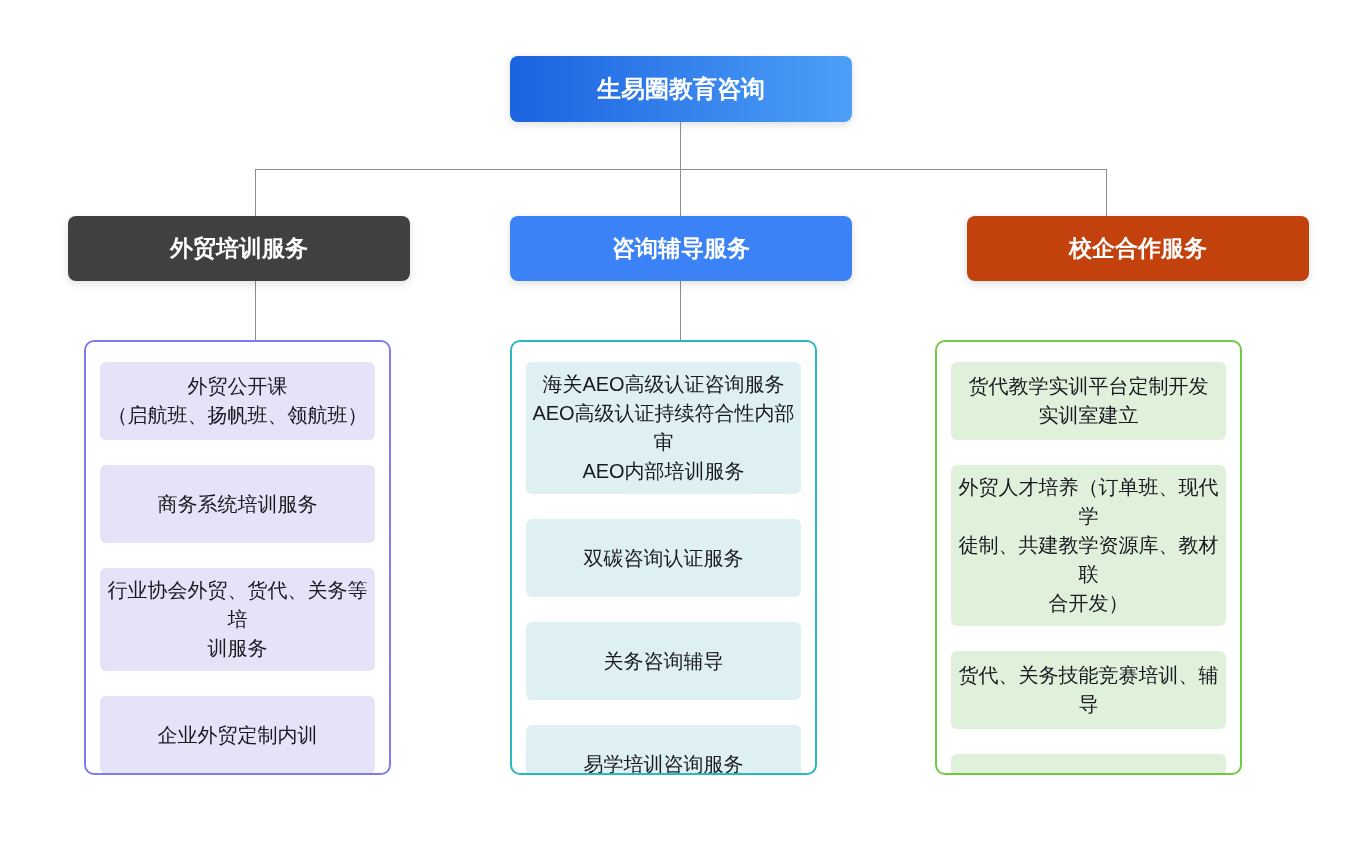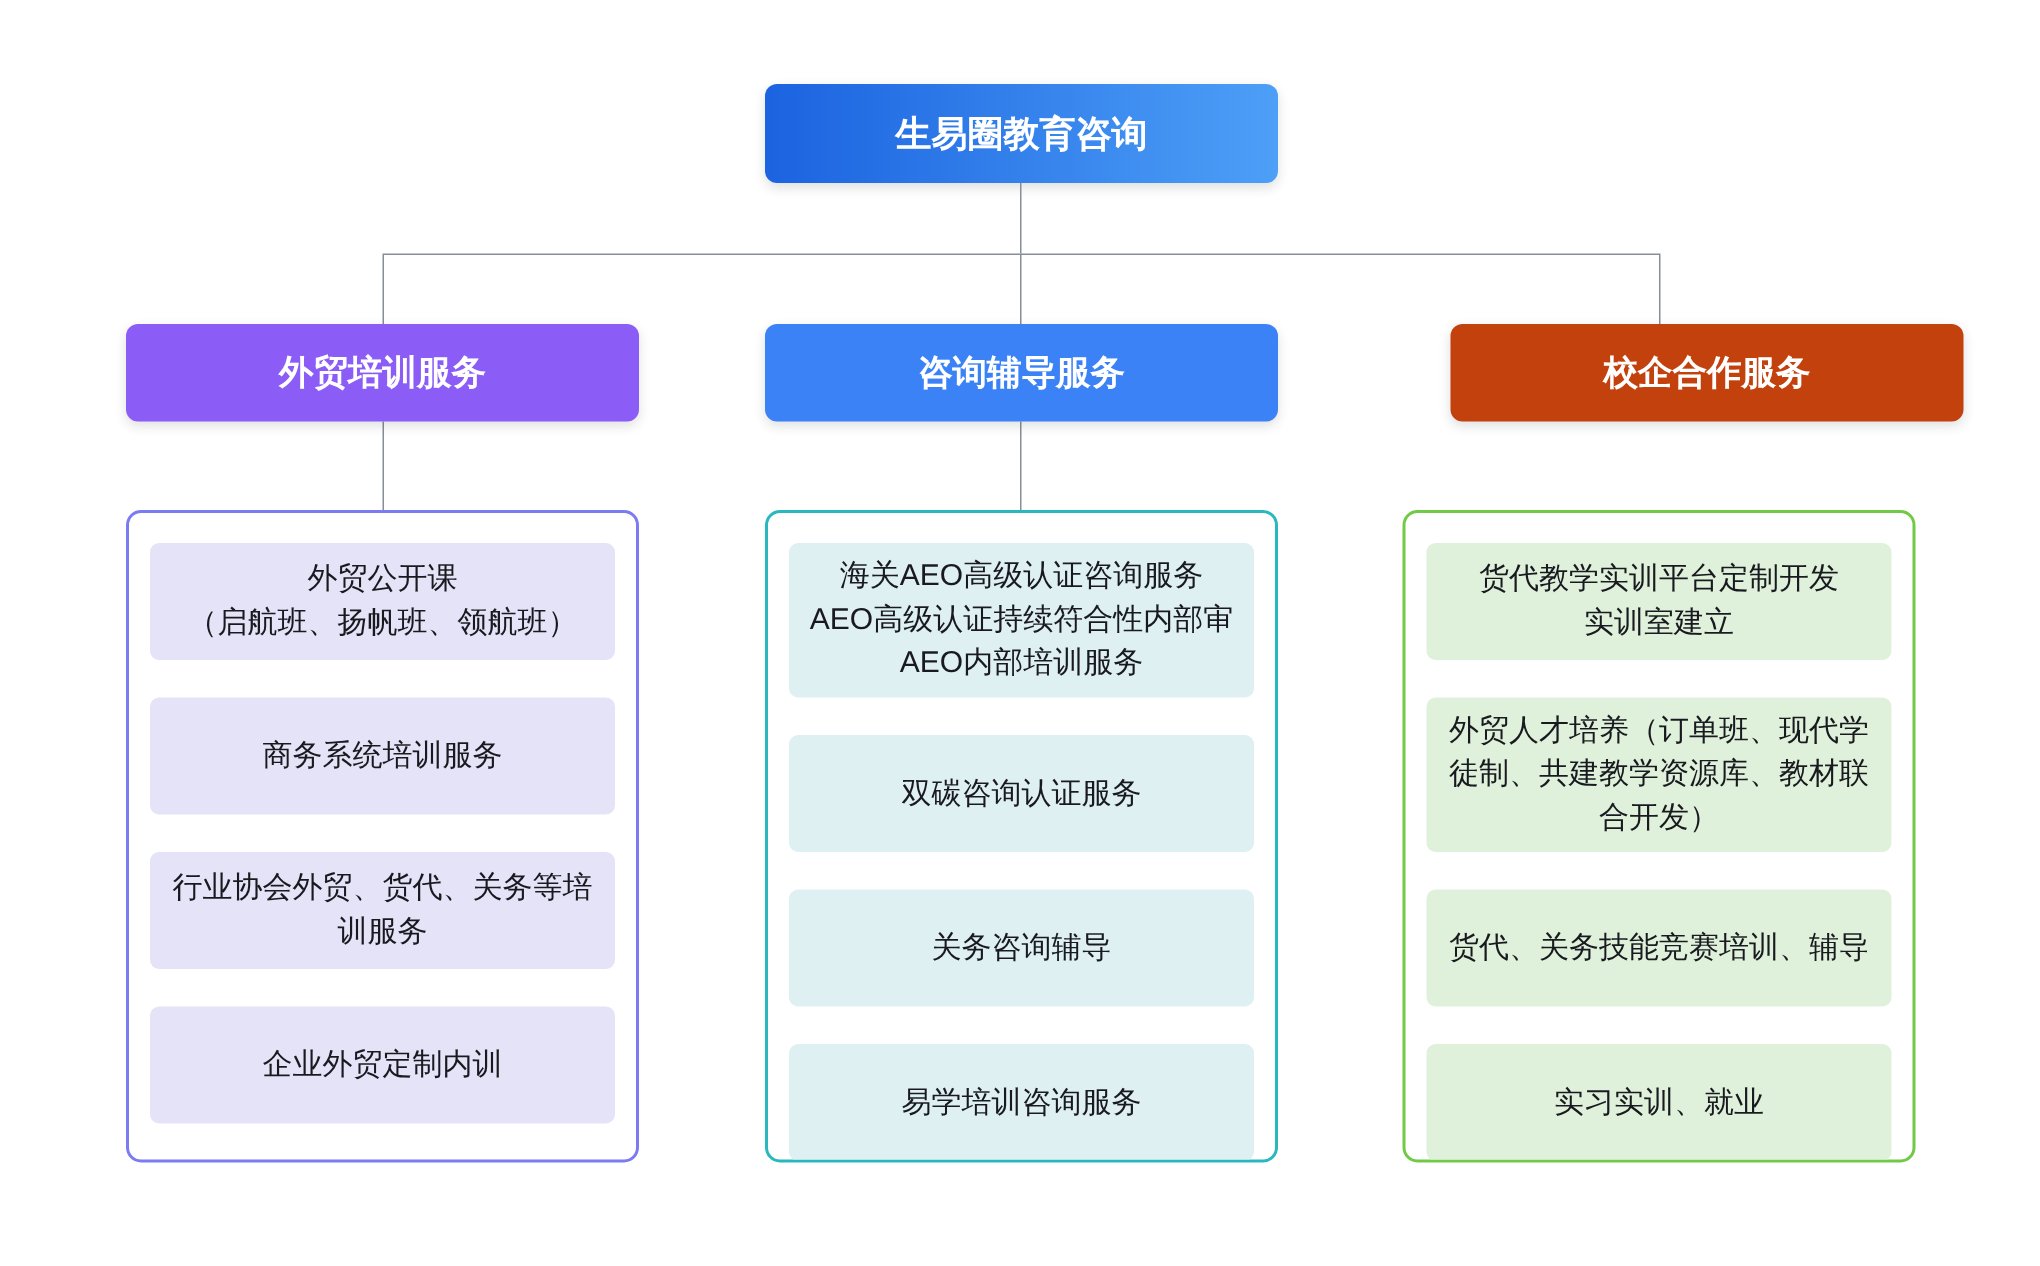"外贸培训服务" .b1 .branch-header, .branch-header.b1 { background: #8b5cf6 -> #404040; left: 84px -> 68px }
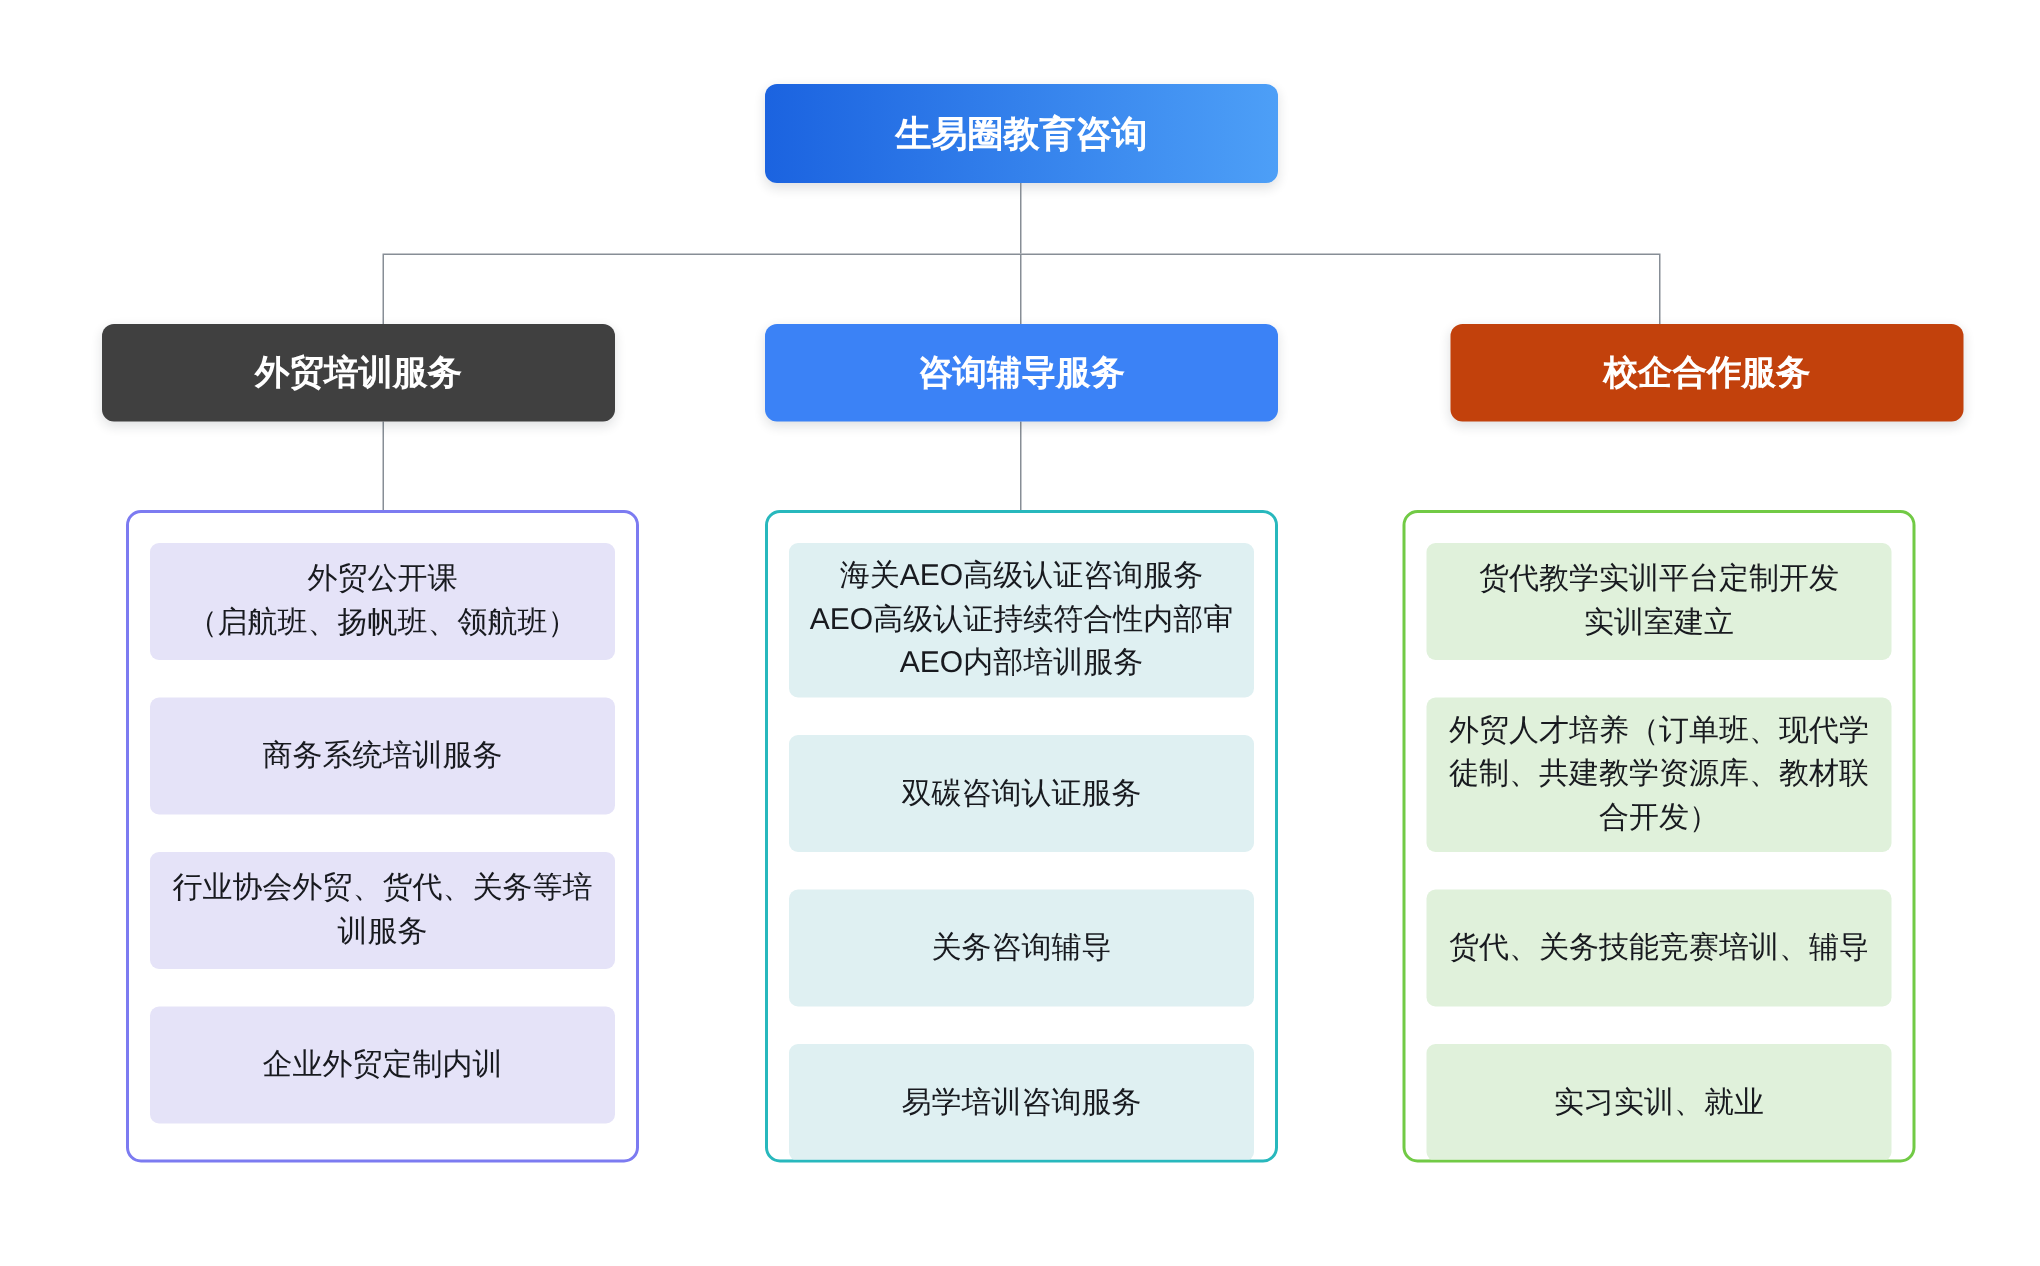"外贸公开课" .container { width: 342px -> 307px }
